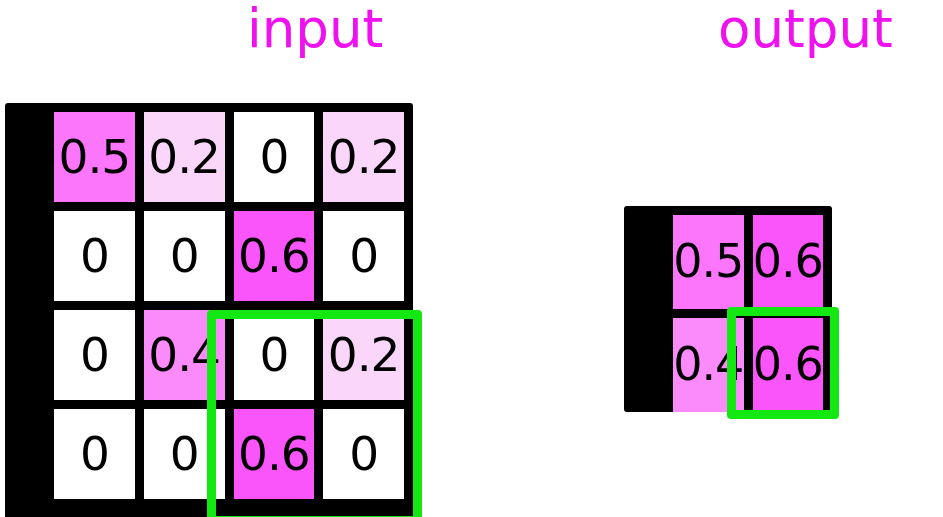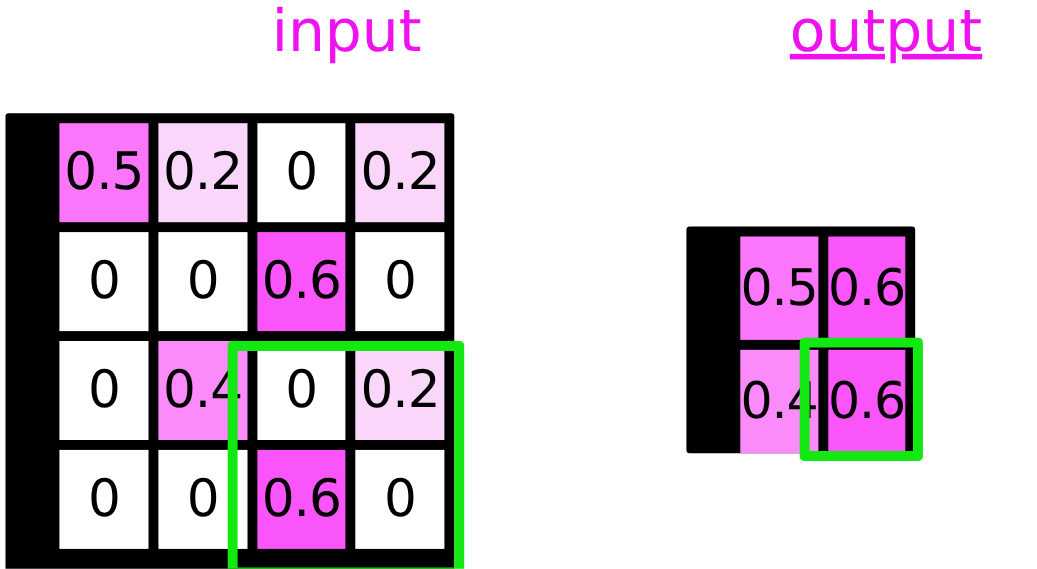"output" div.panel-label { text-decoration: underline -> none }
